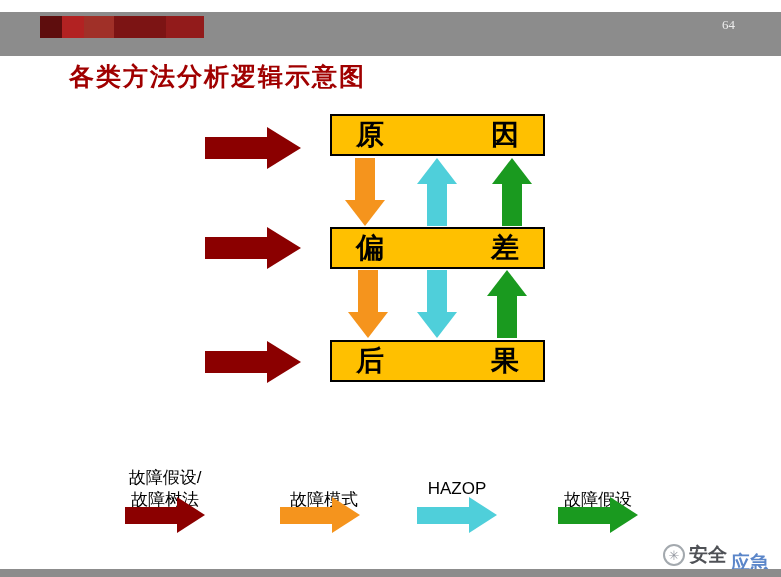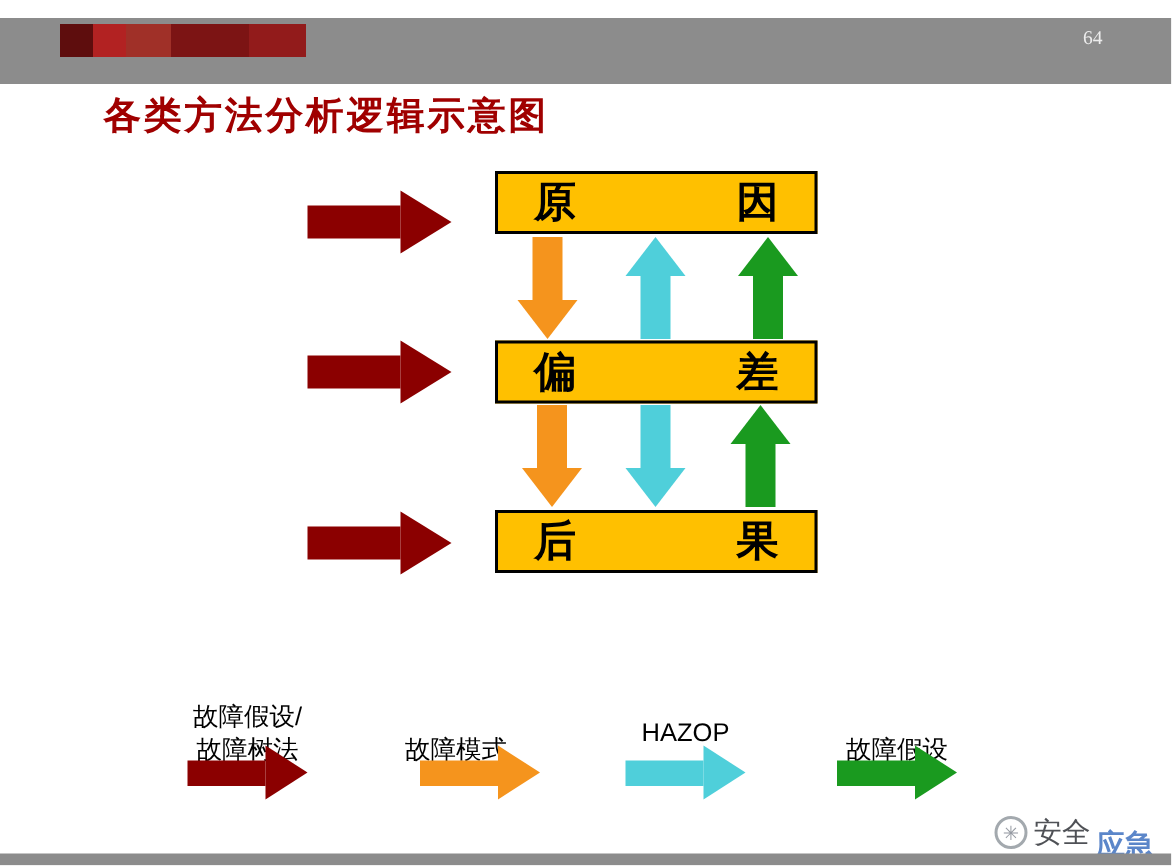"故障模式" .ll2 { left: 224px -> 244px }
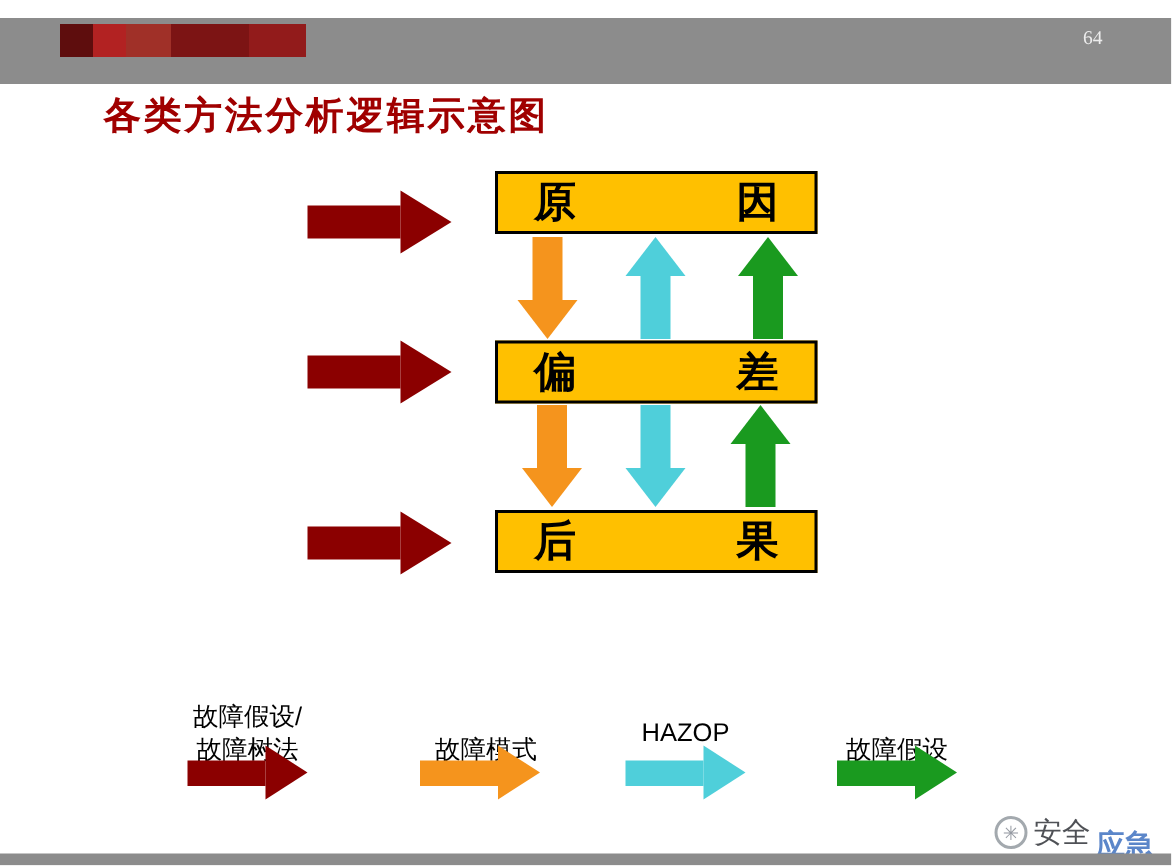"安全" .wm-t1 { font-weight: normal -> bold }
